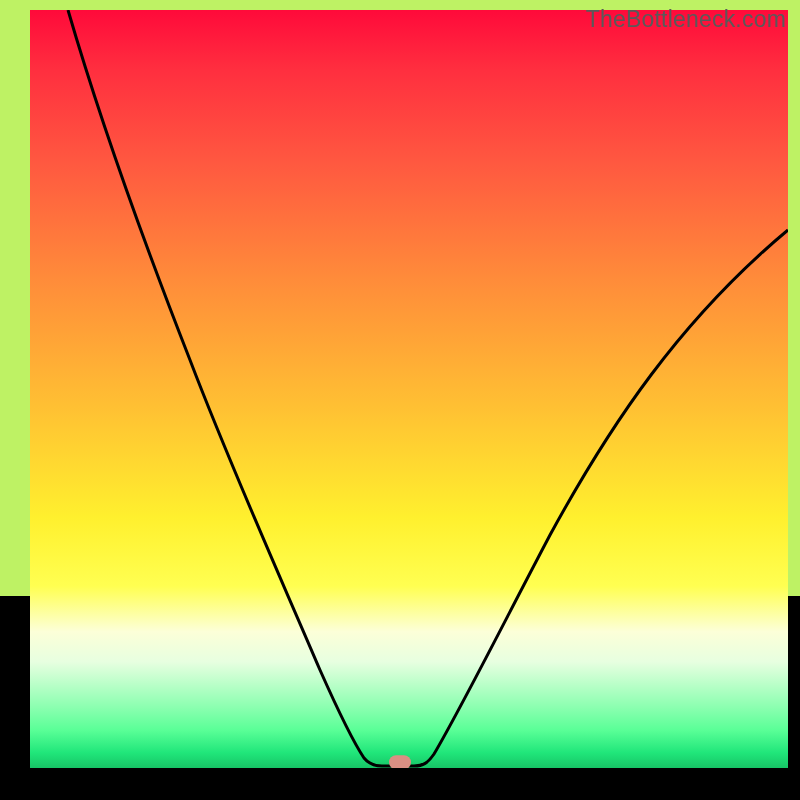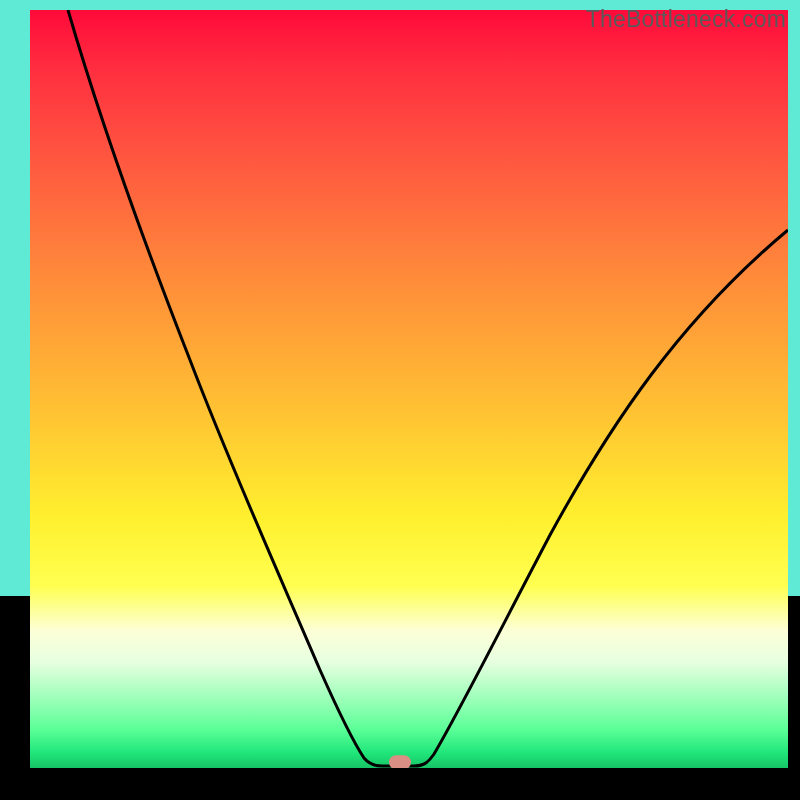"TheBottleneck.com" .frame { background: #5eead4 -> #bef264 }
